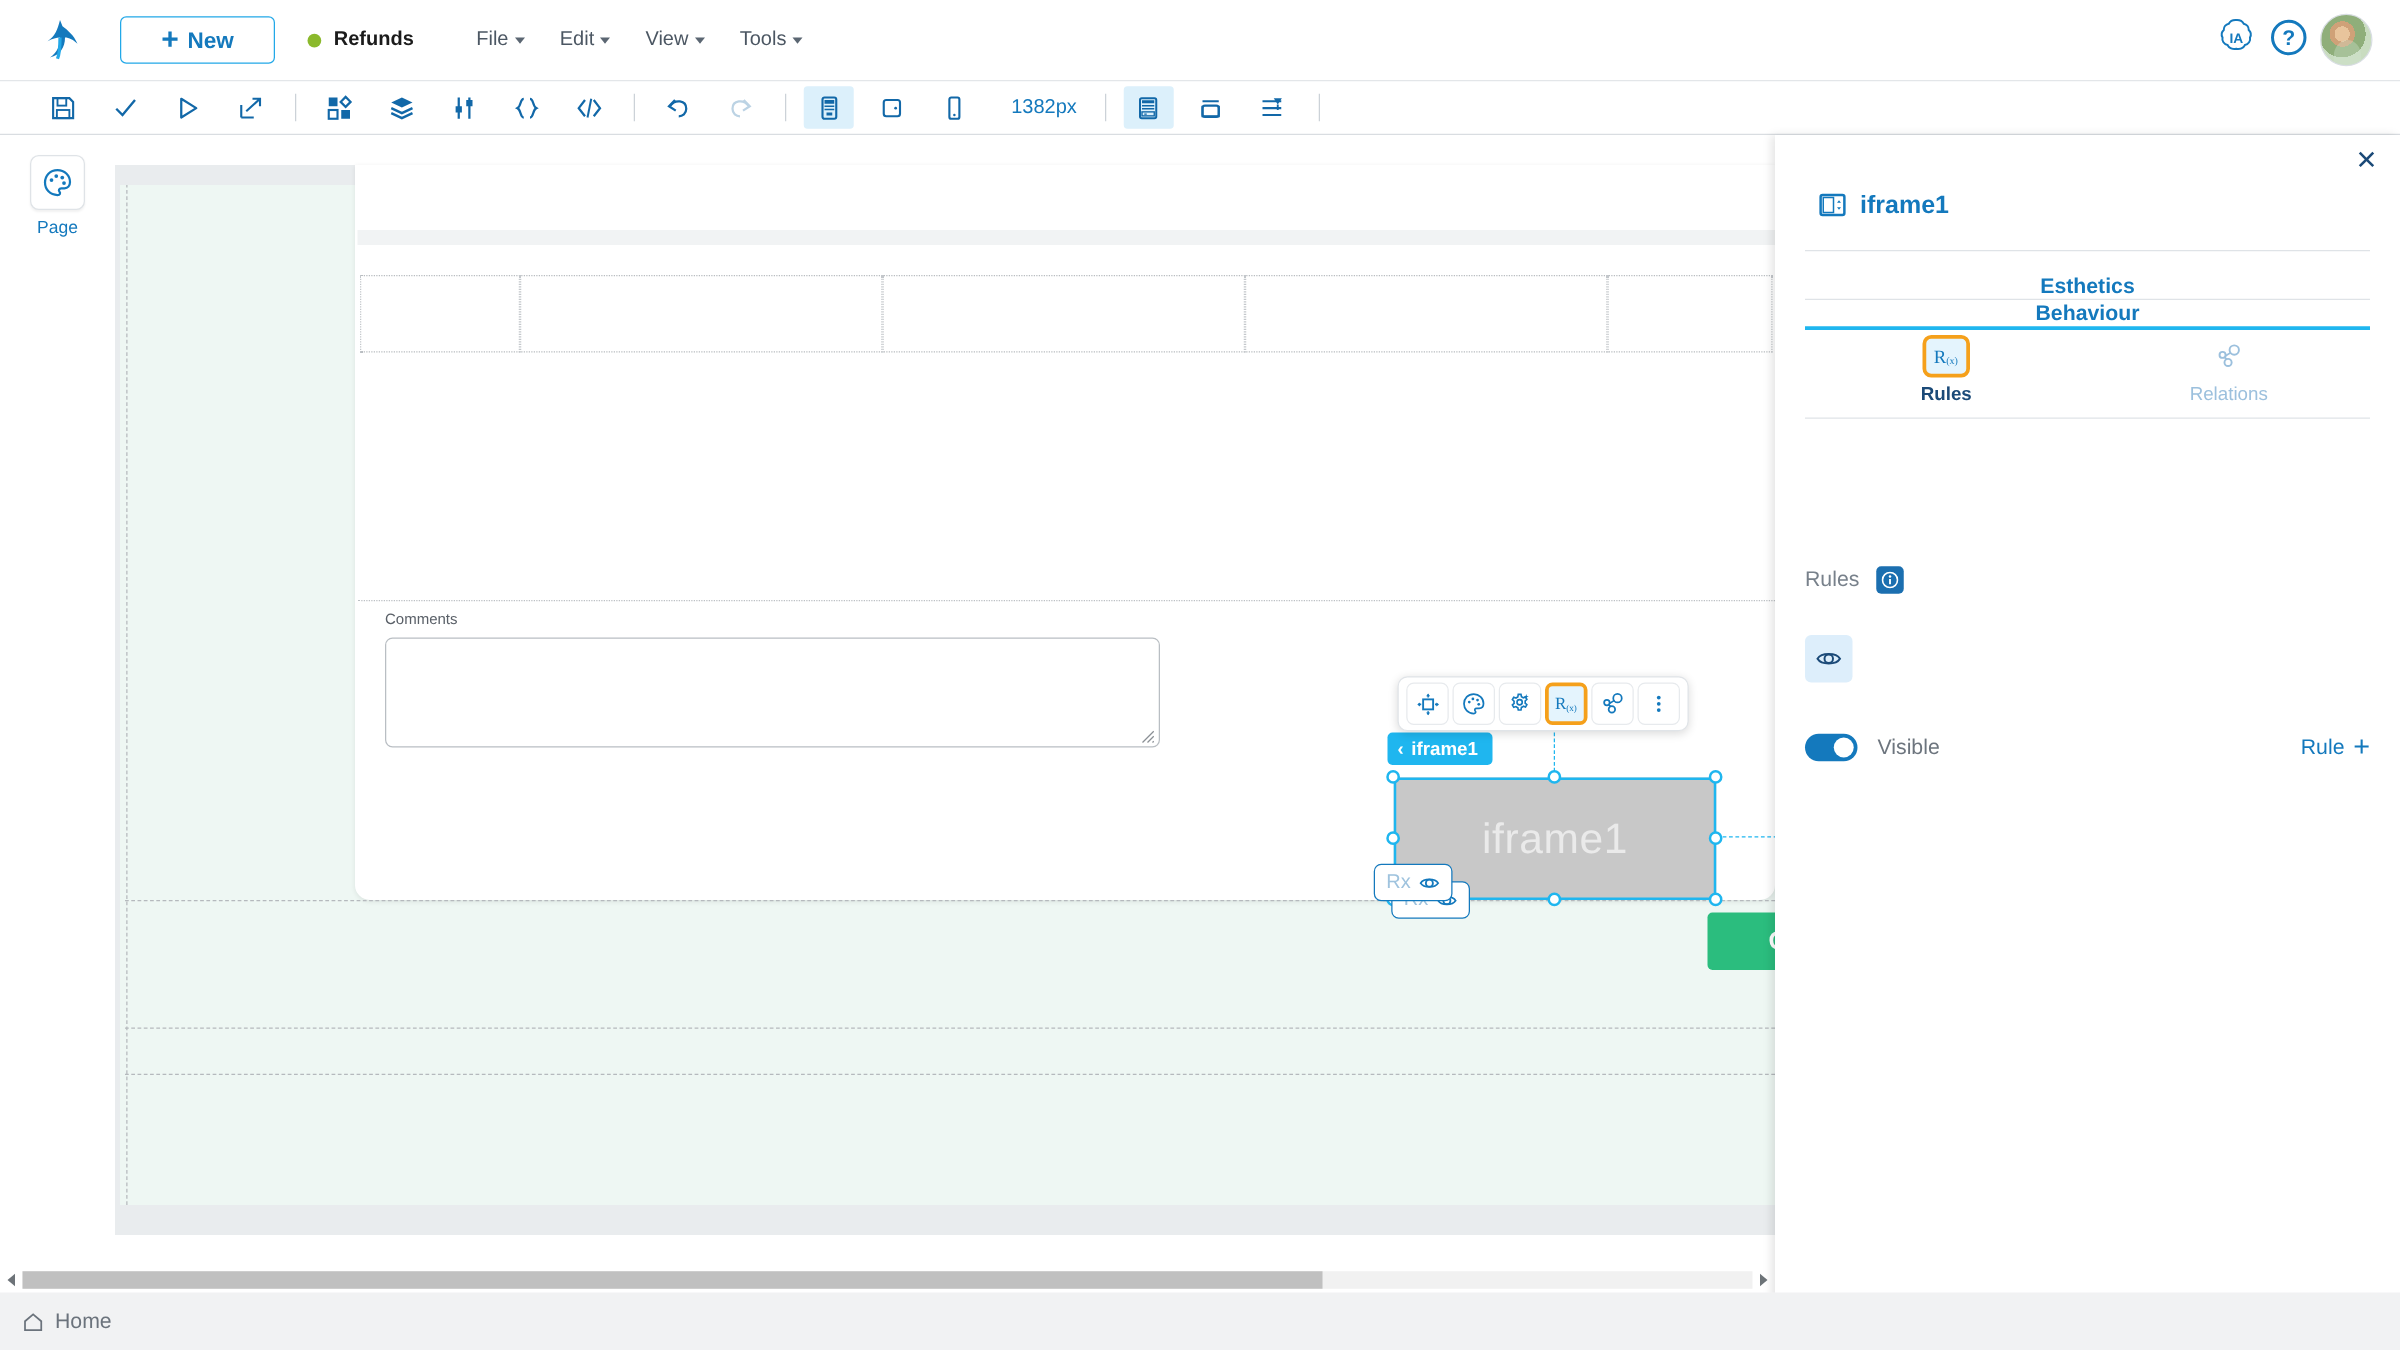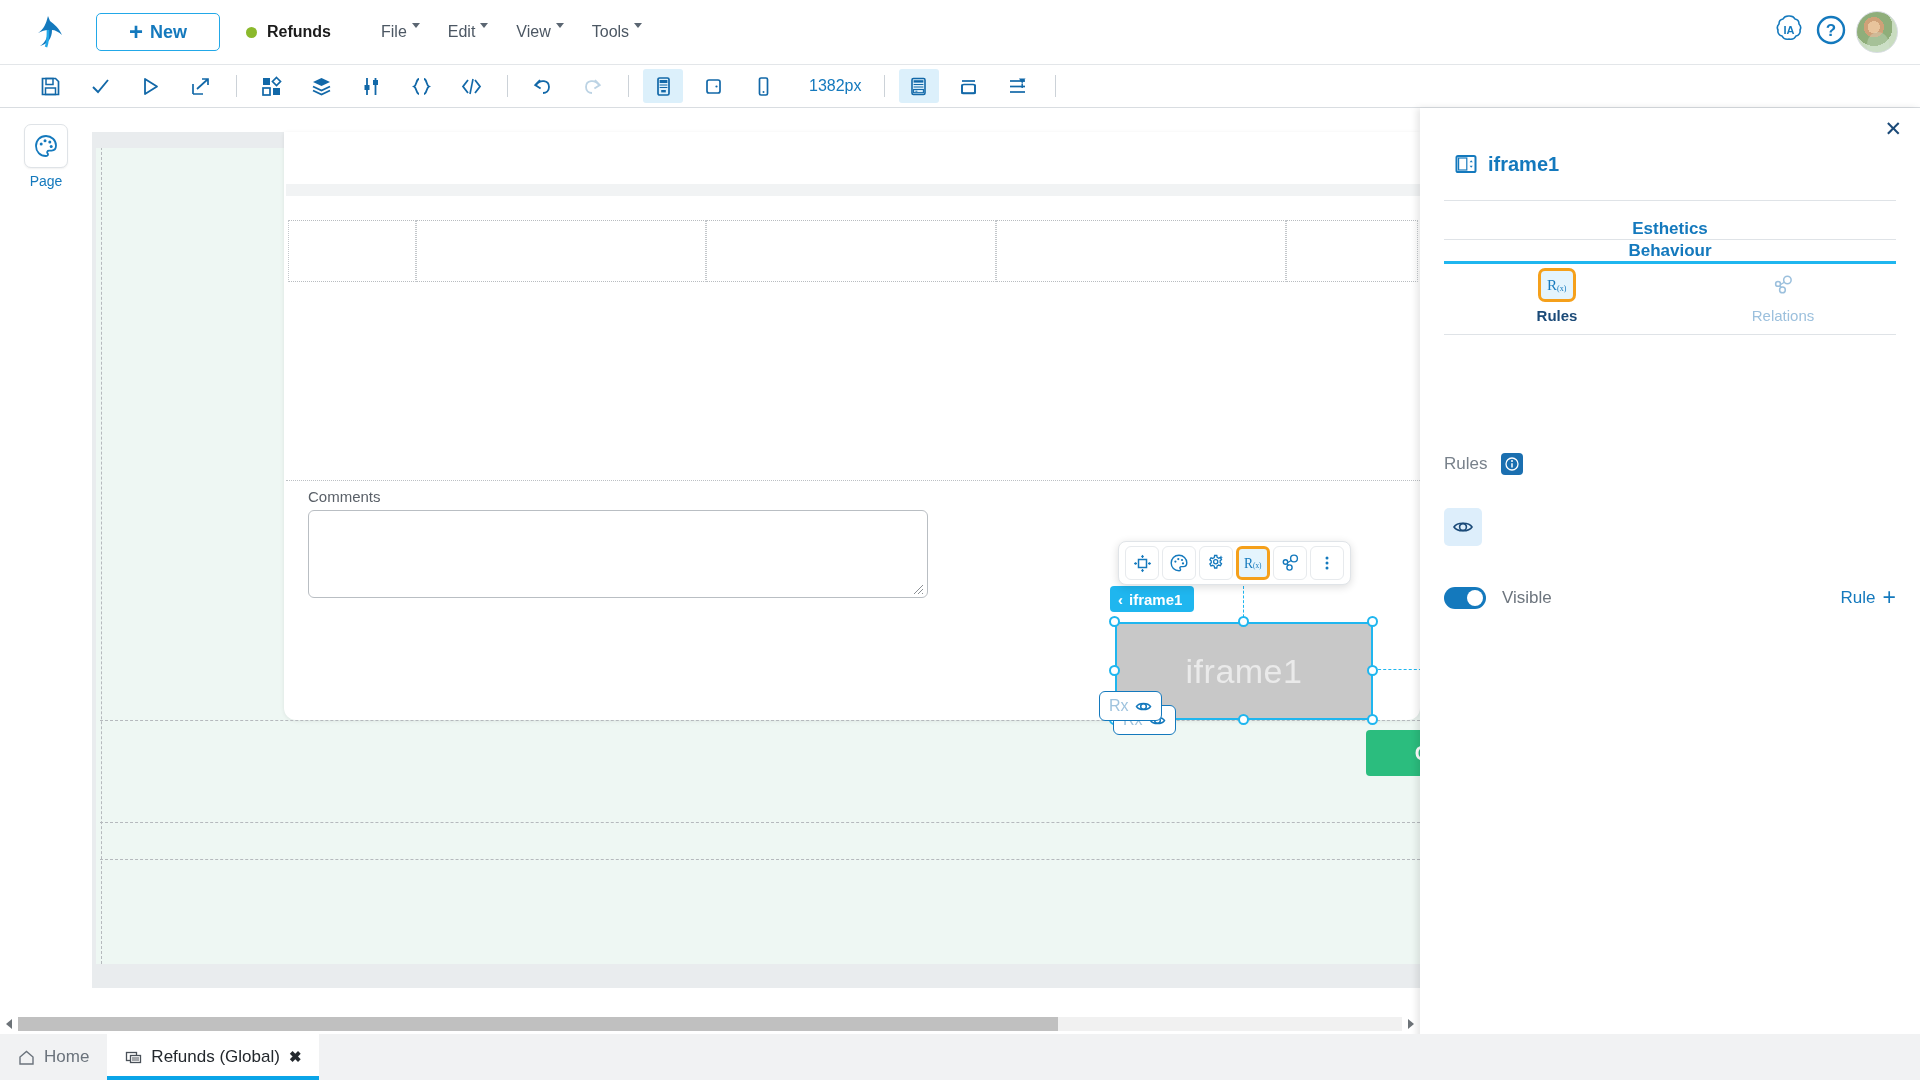"File" .menu-item { align-items: none -> center }
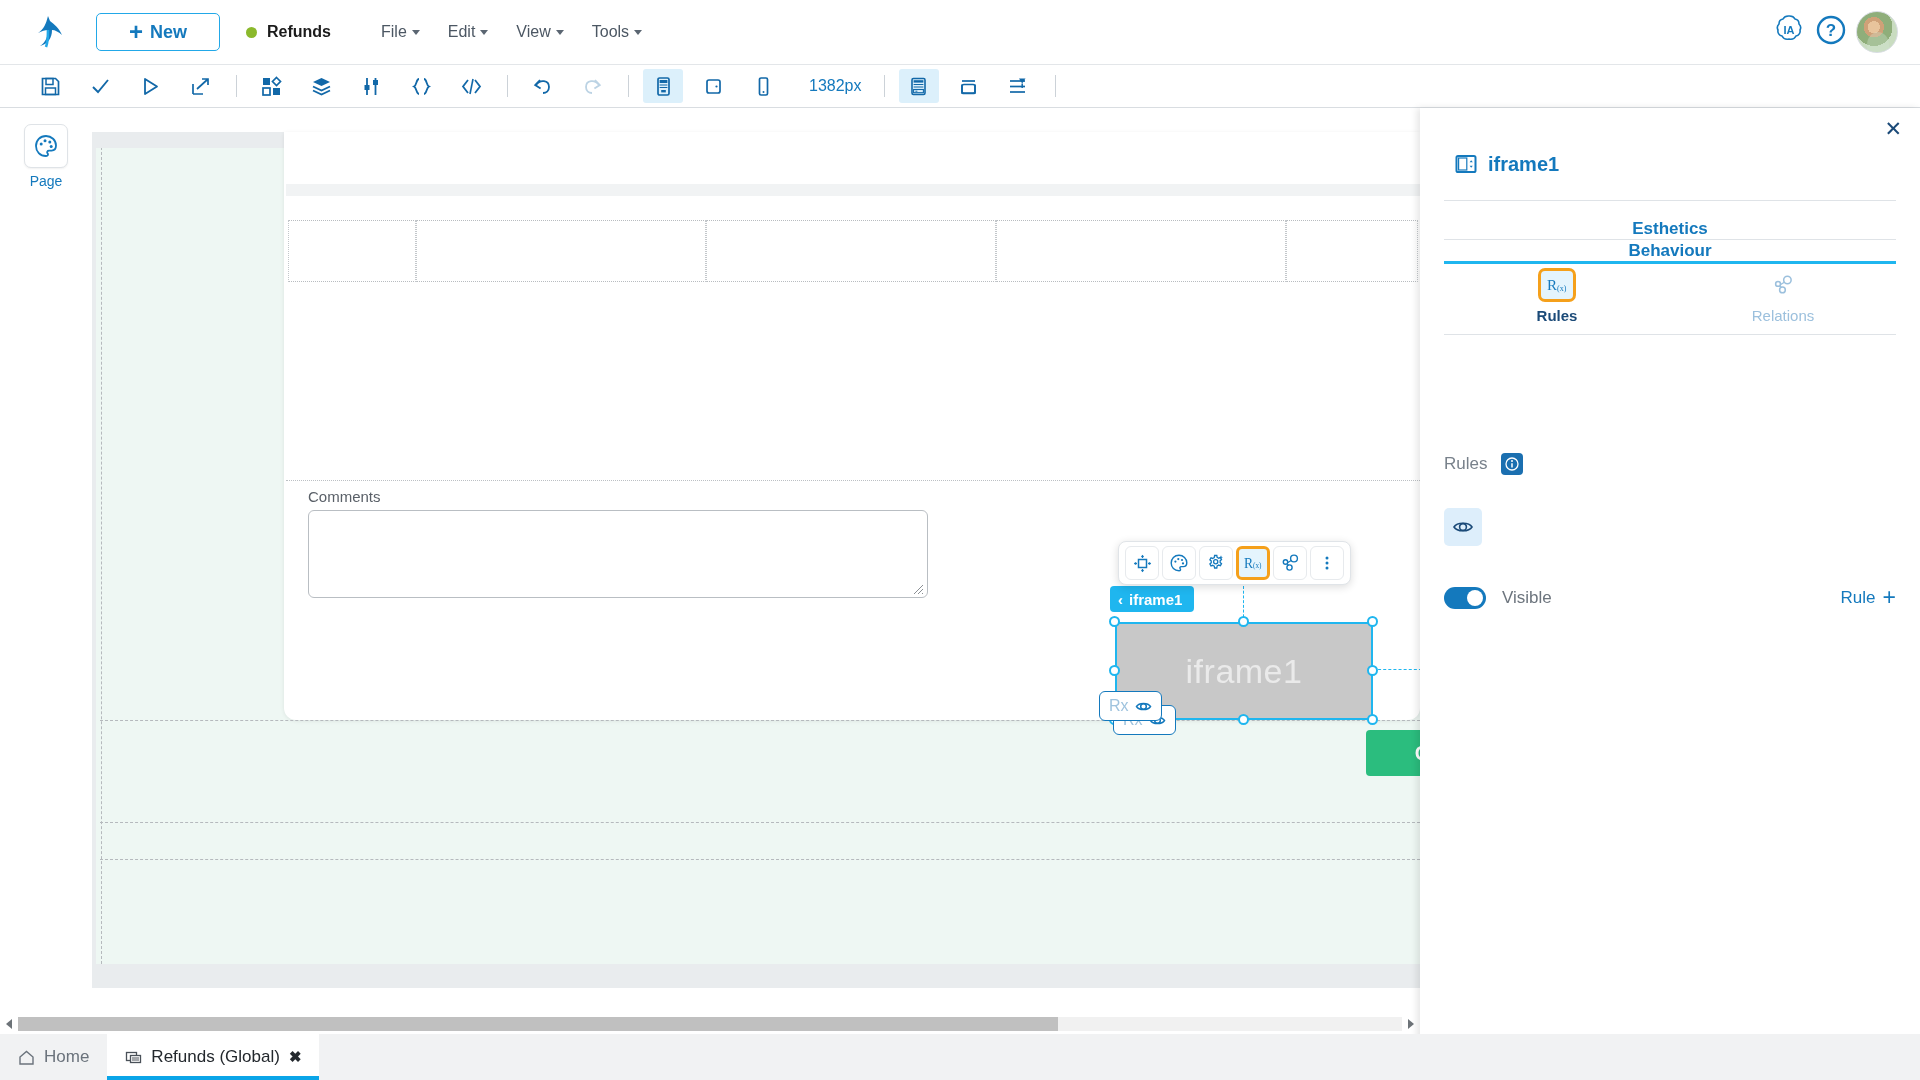"Comments" .comments-lbl { font-size: 15px -> 12px }
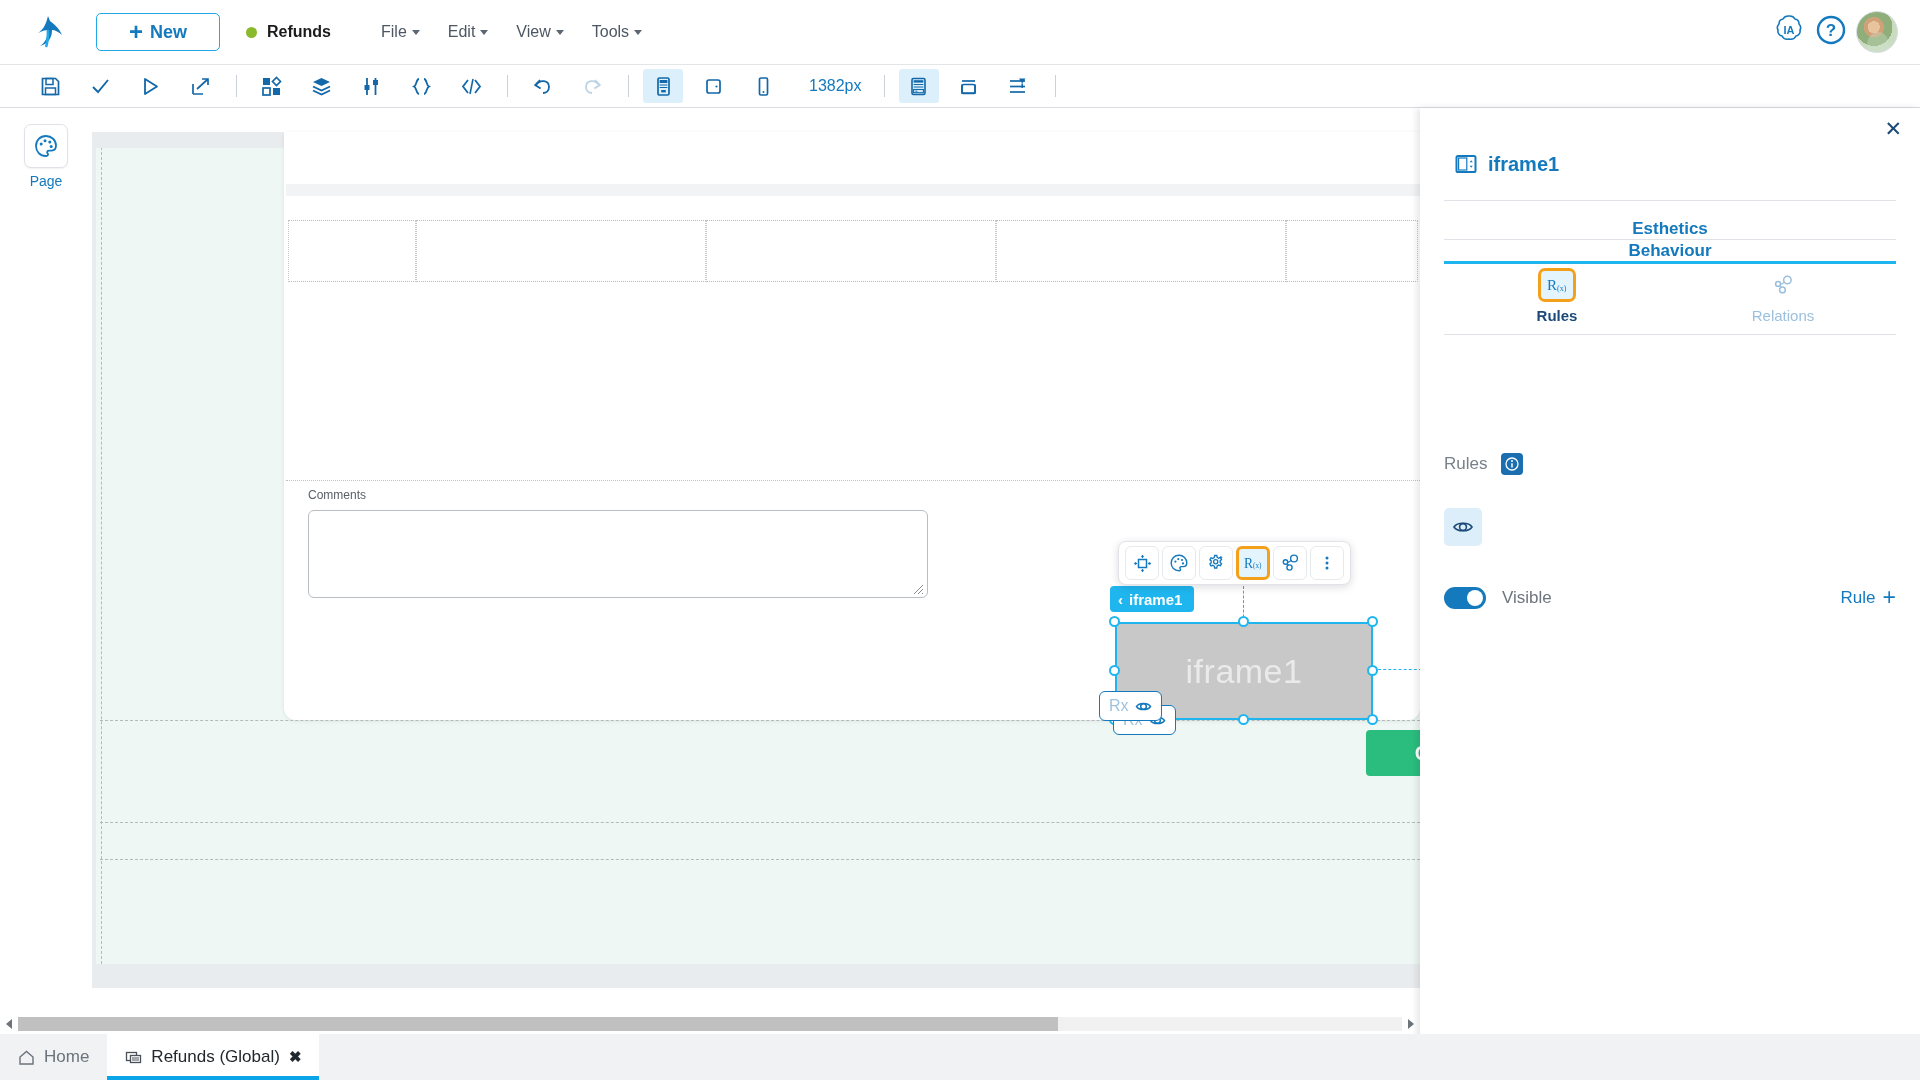"Refunds (Global)" div.btab { html: <div> <svg> <rect></rect> <rect></rect> <path></path> </svg> <span>Refunds (Global)</span> <span>✖</span> </div> -> none }
